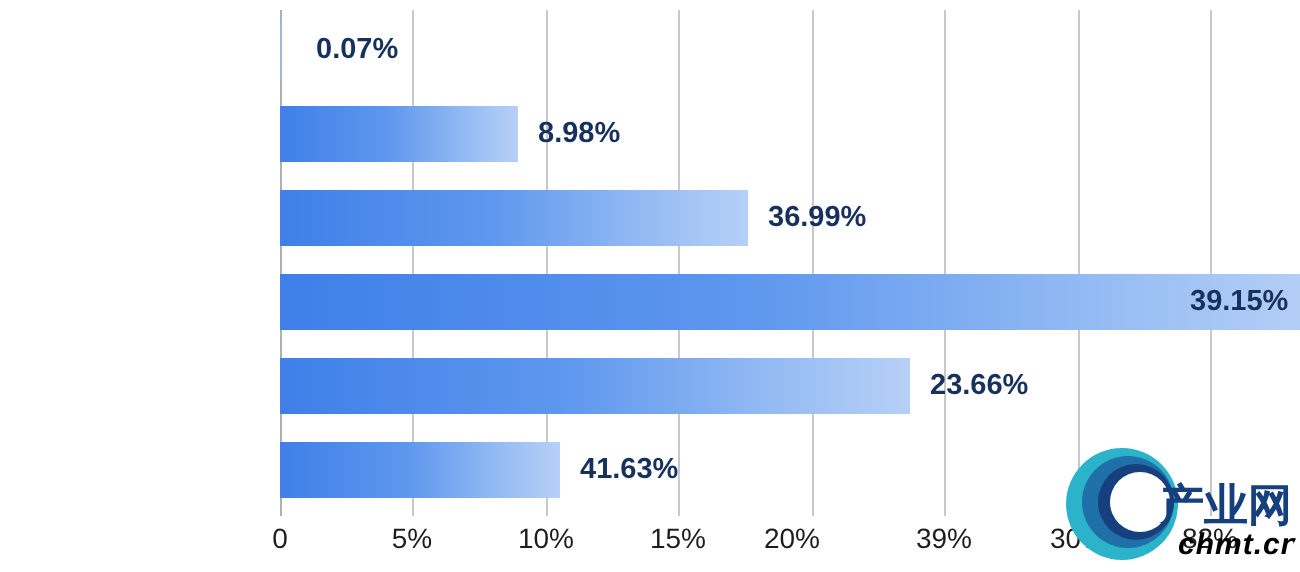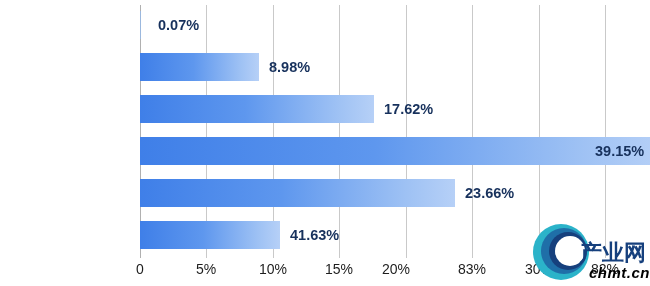"0.07%" #page { border-radius: none -> 27px }
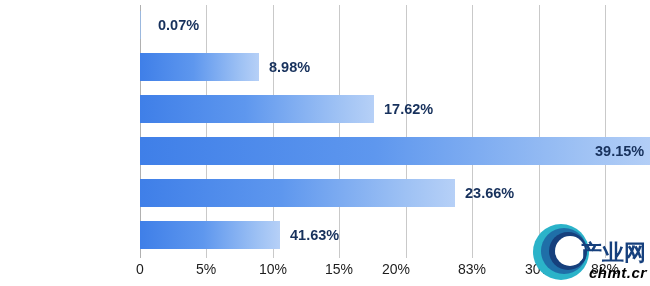"17.62%" div.val-label { text: 17.62% -> 36.99% }
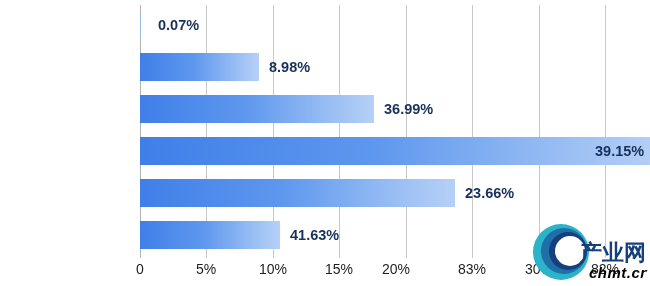"83%" div.tick-label { text: 83% -> 39% }
